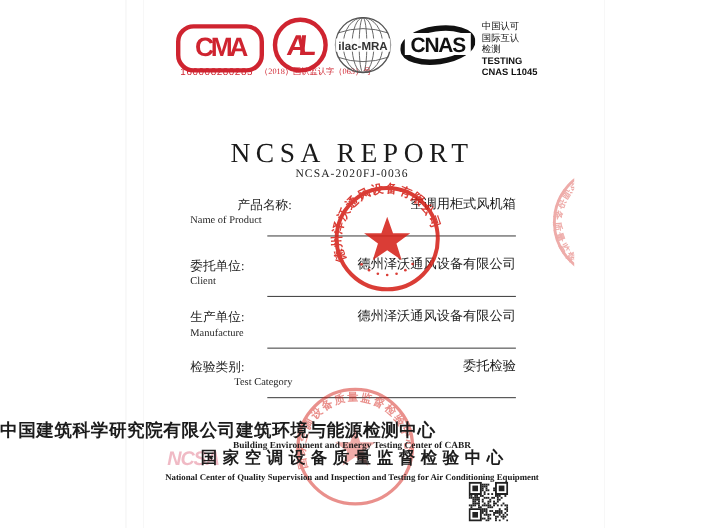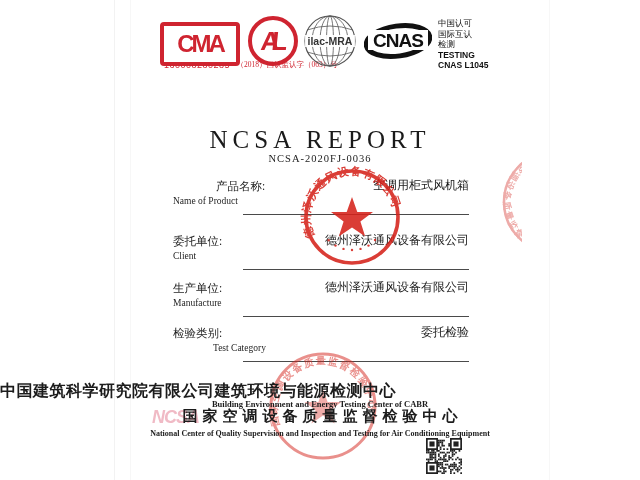"CMA" .cma-box { border-radius: 4px -> 16px }
